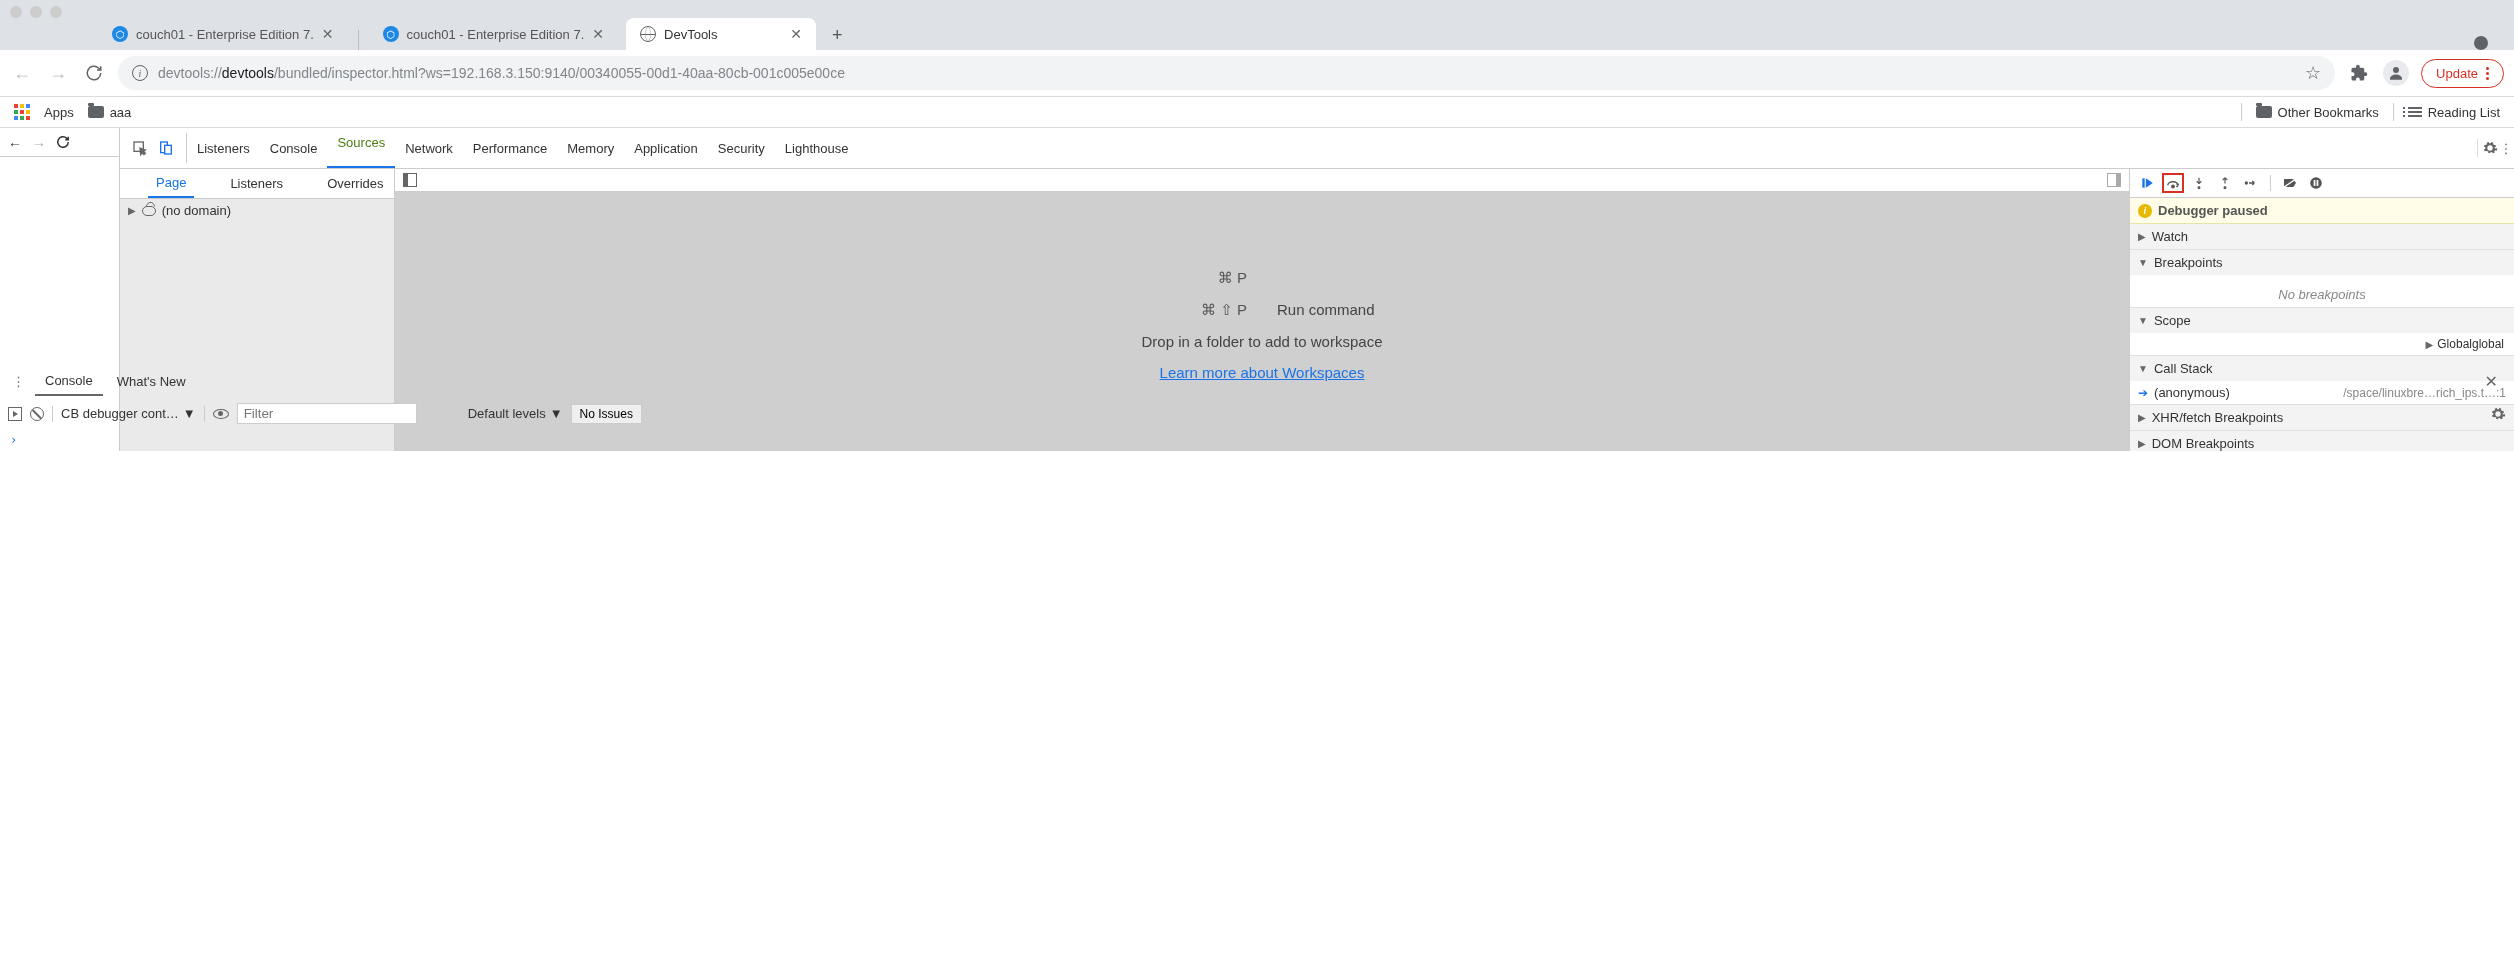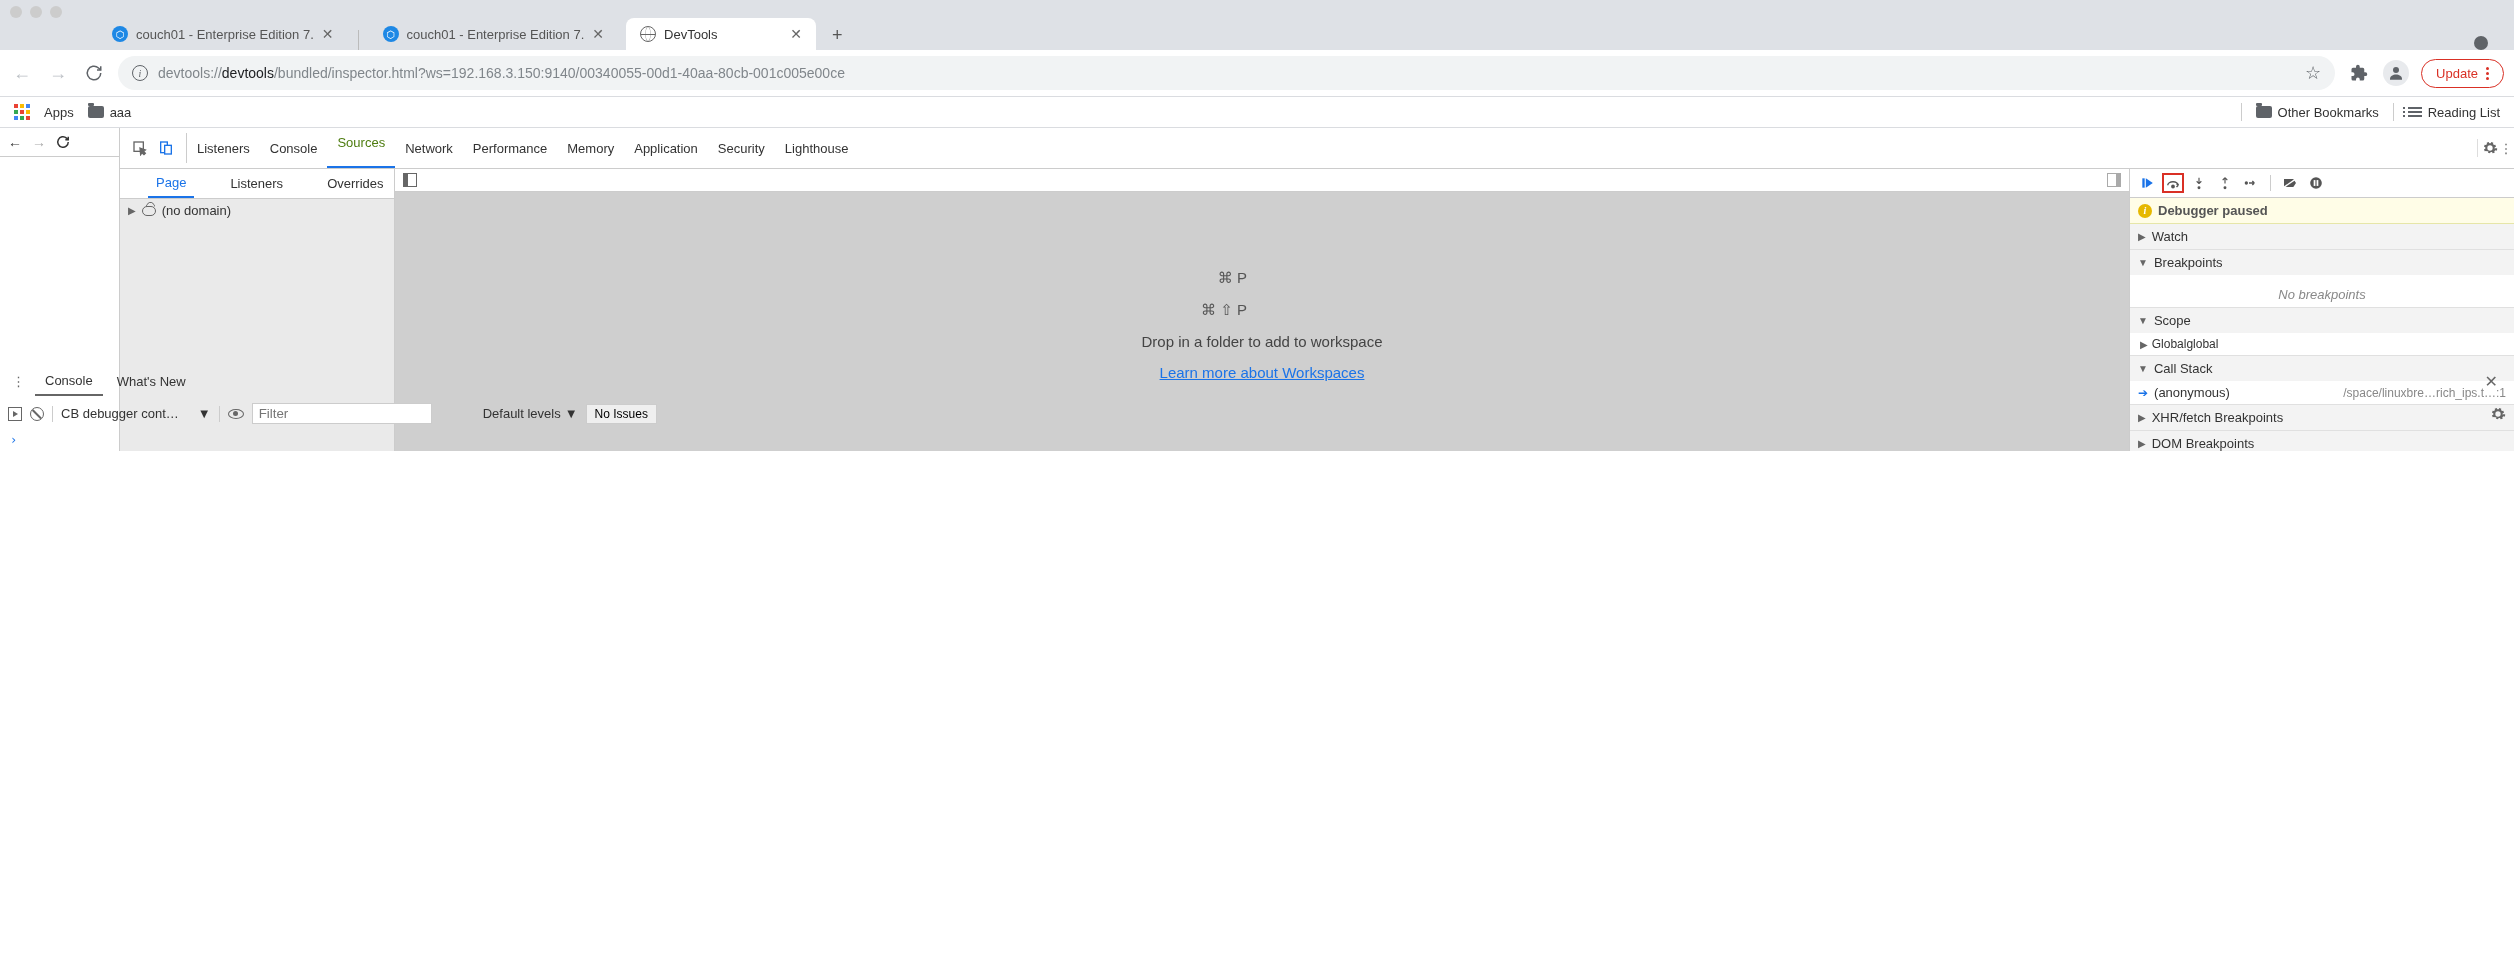"Run command" div.shortcut-label { html: none -> <div>Run command</div> }
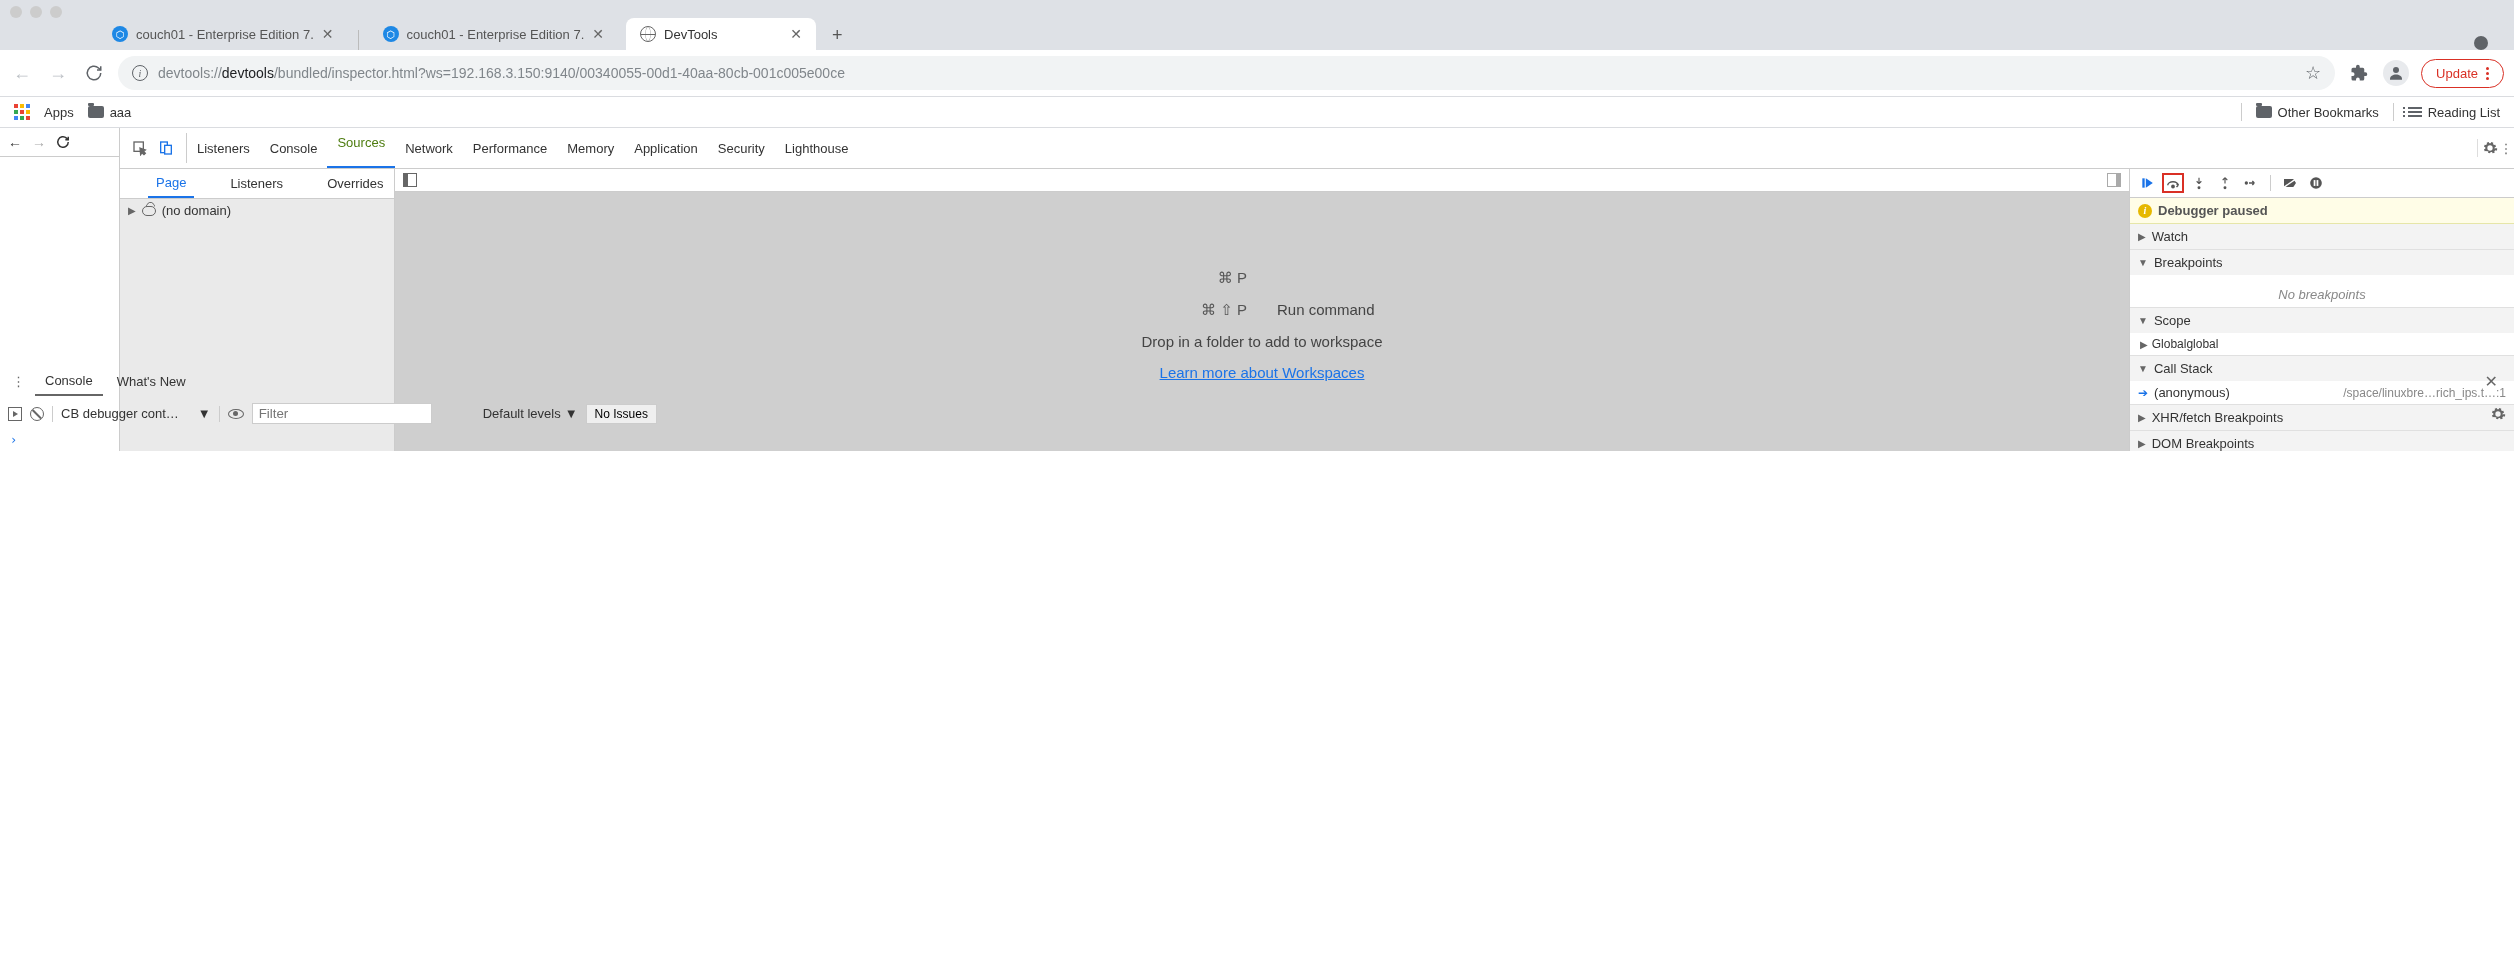"▶ Global" .dbg-row { justify-content: flex-start -> flex-end }
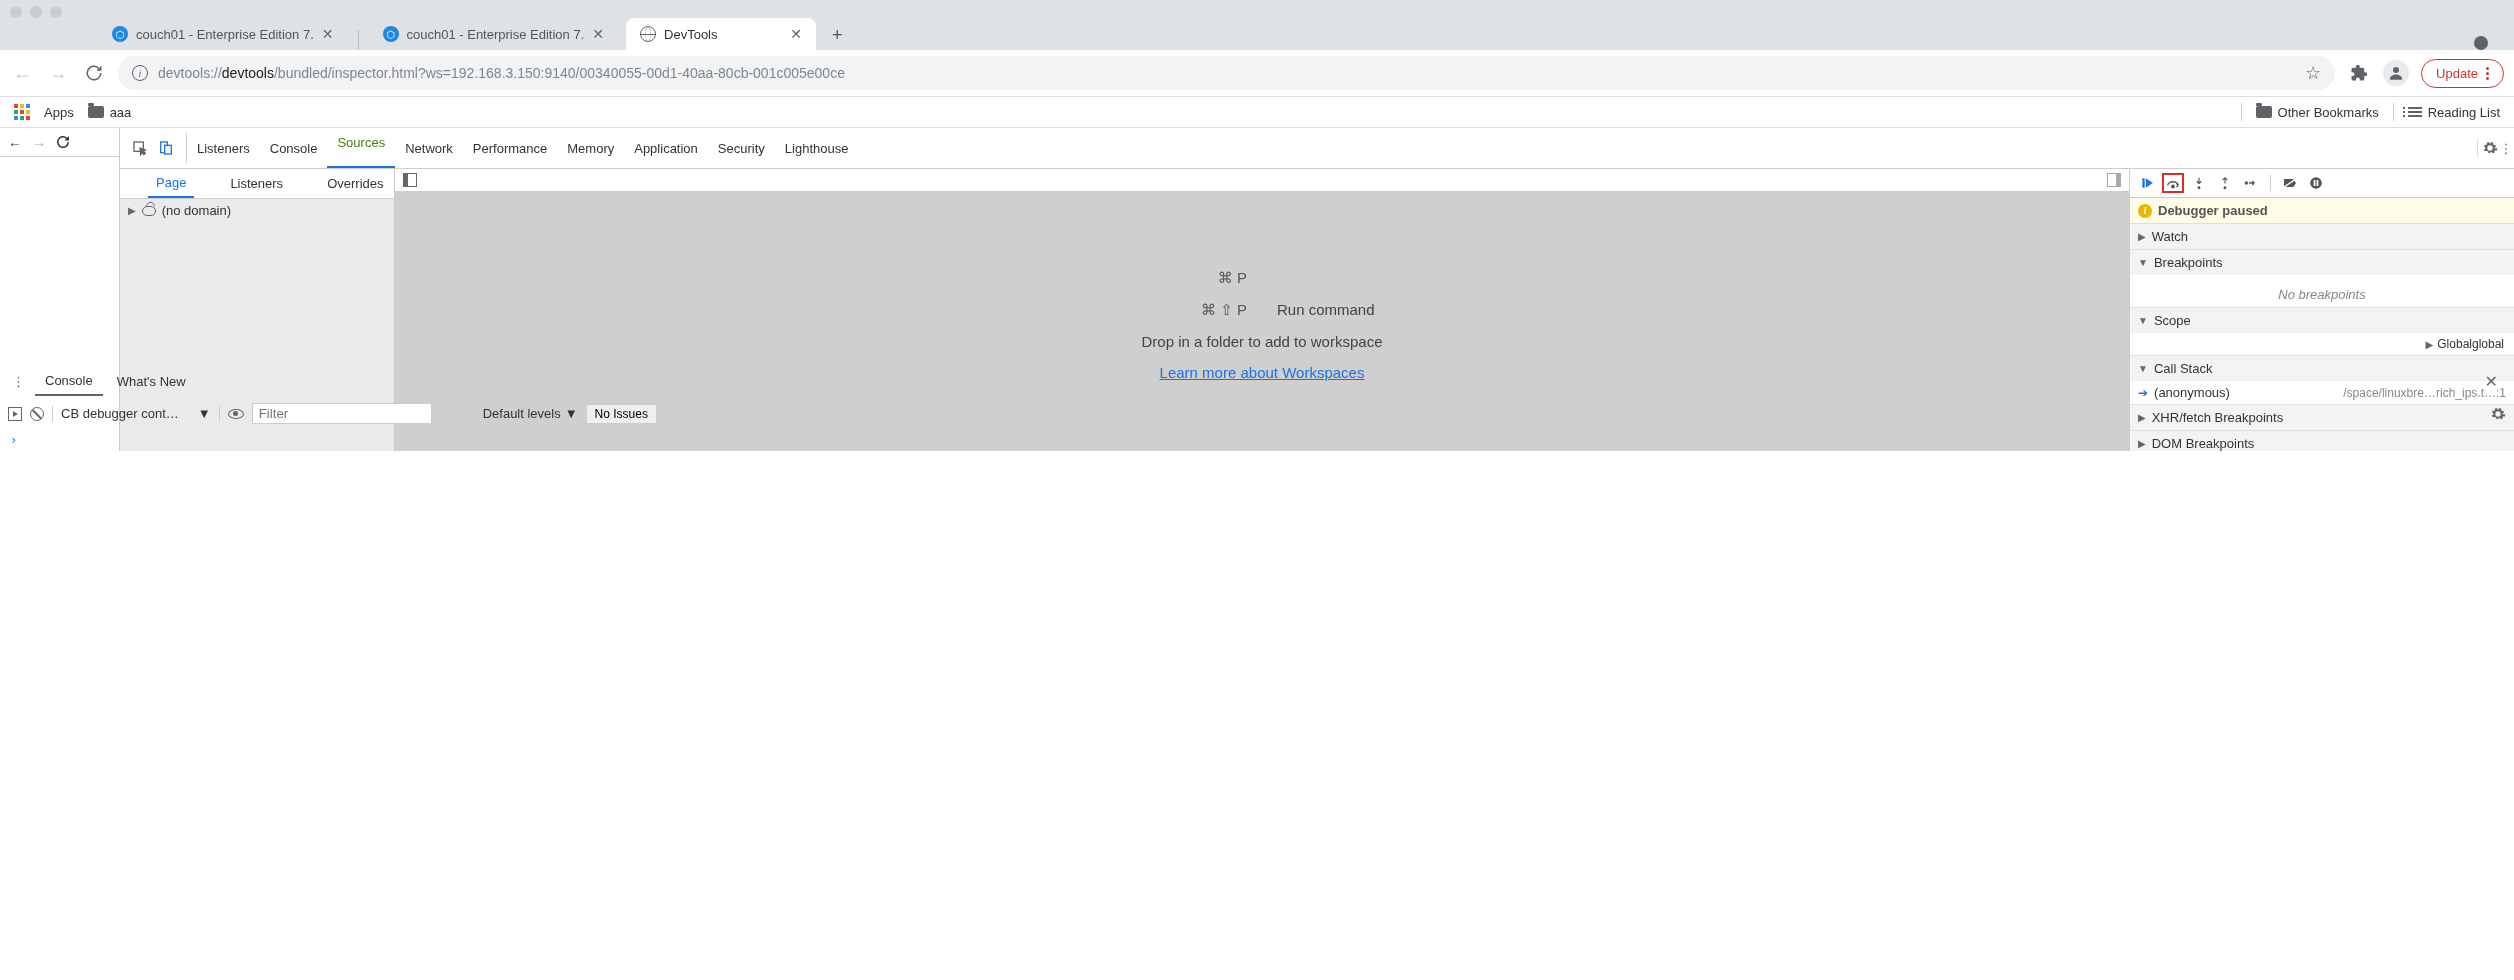"CB debugger cont…" .console-toolbar .ctx { gap: 19px -> 4px }
